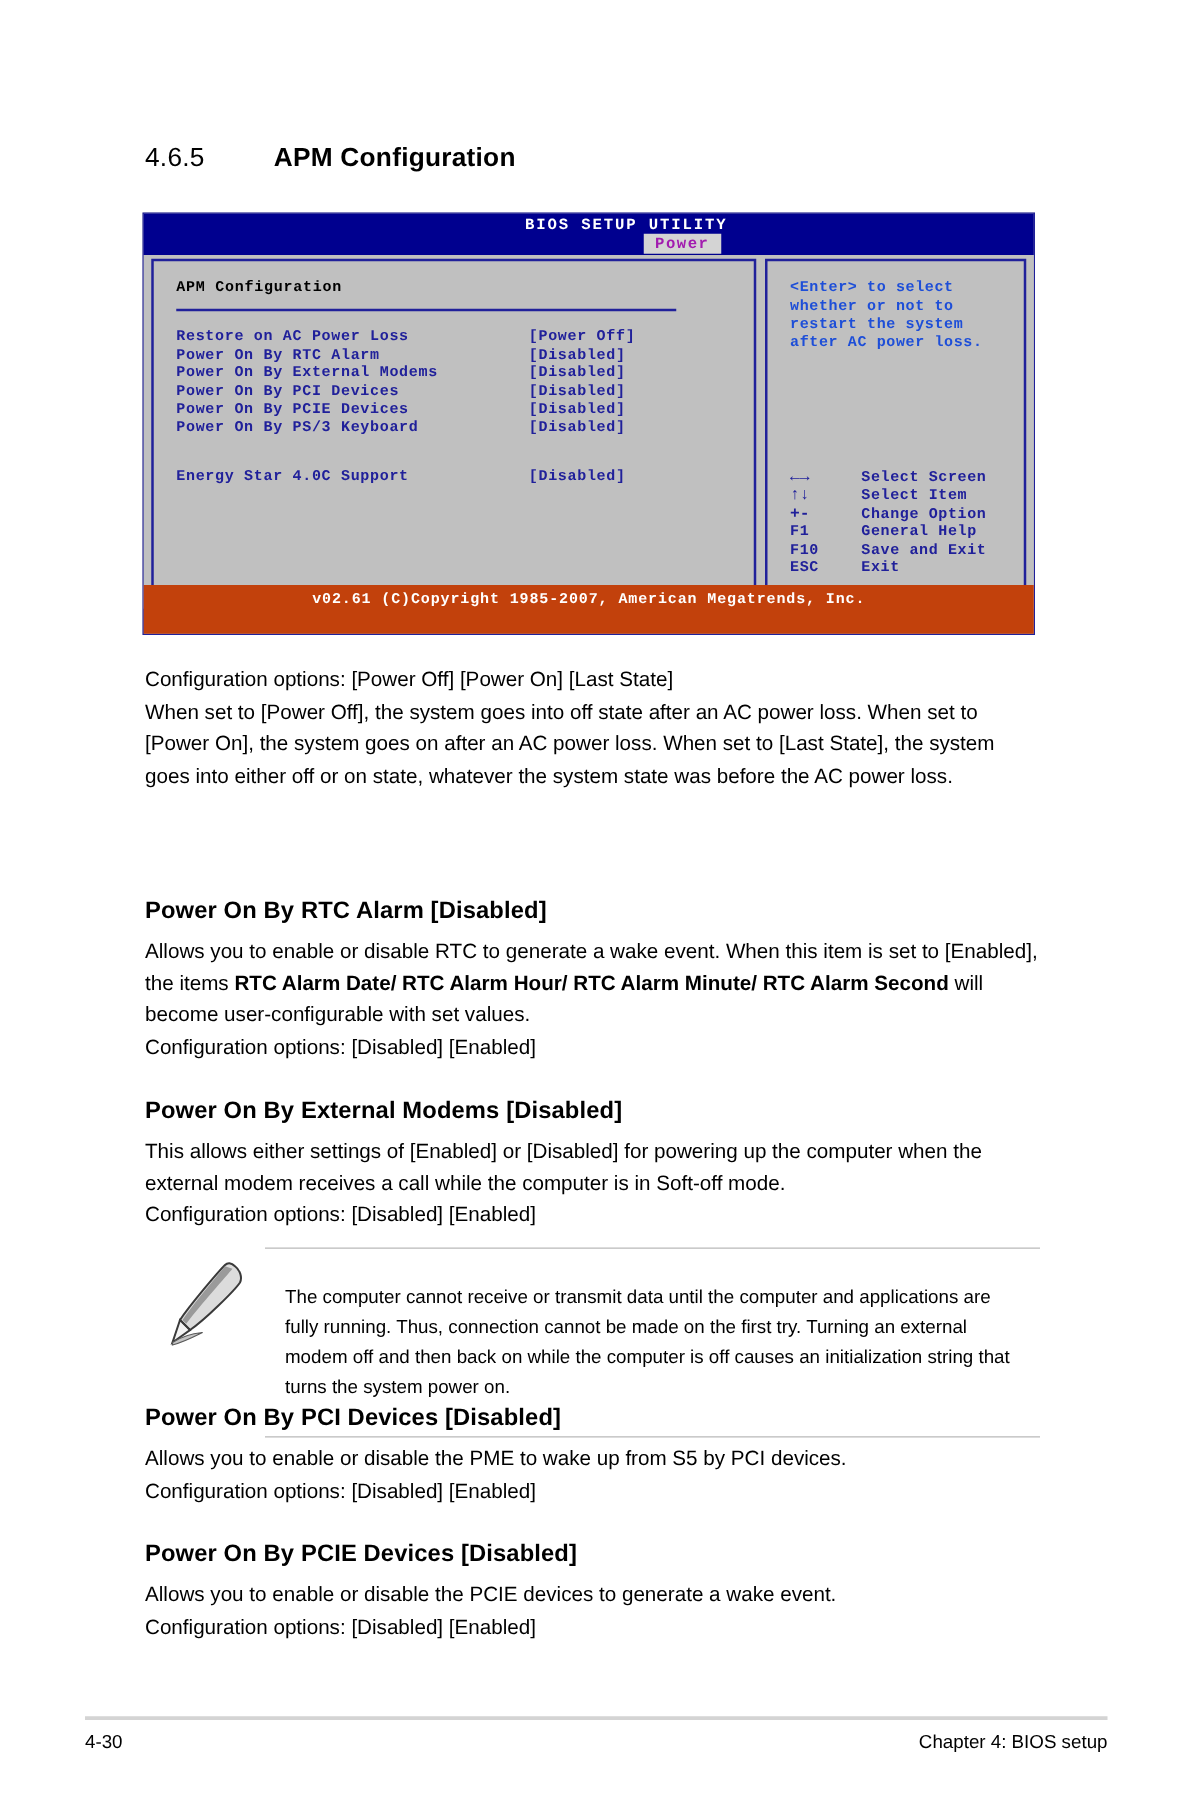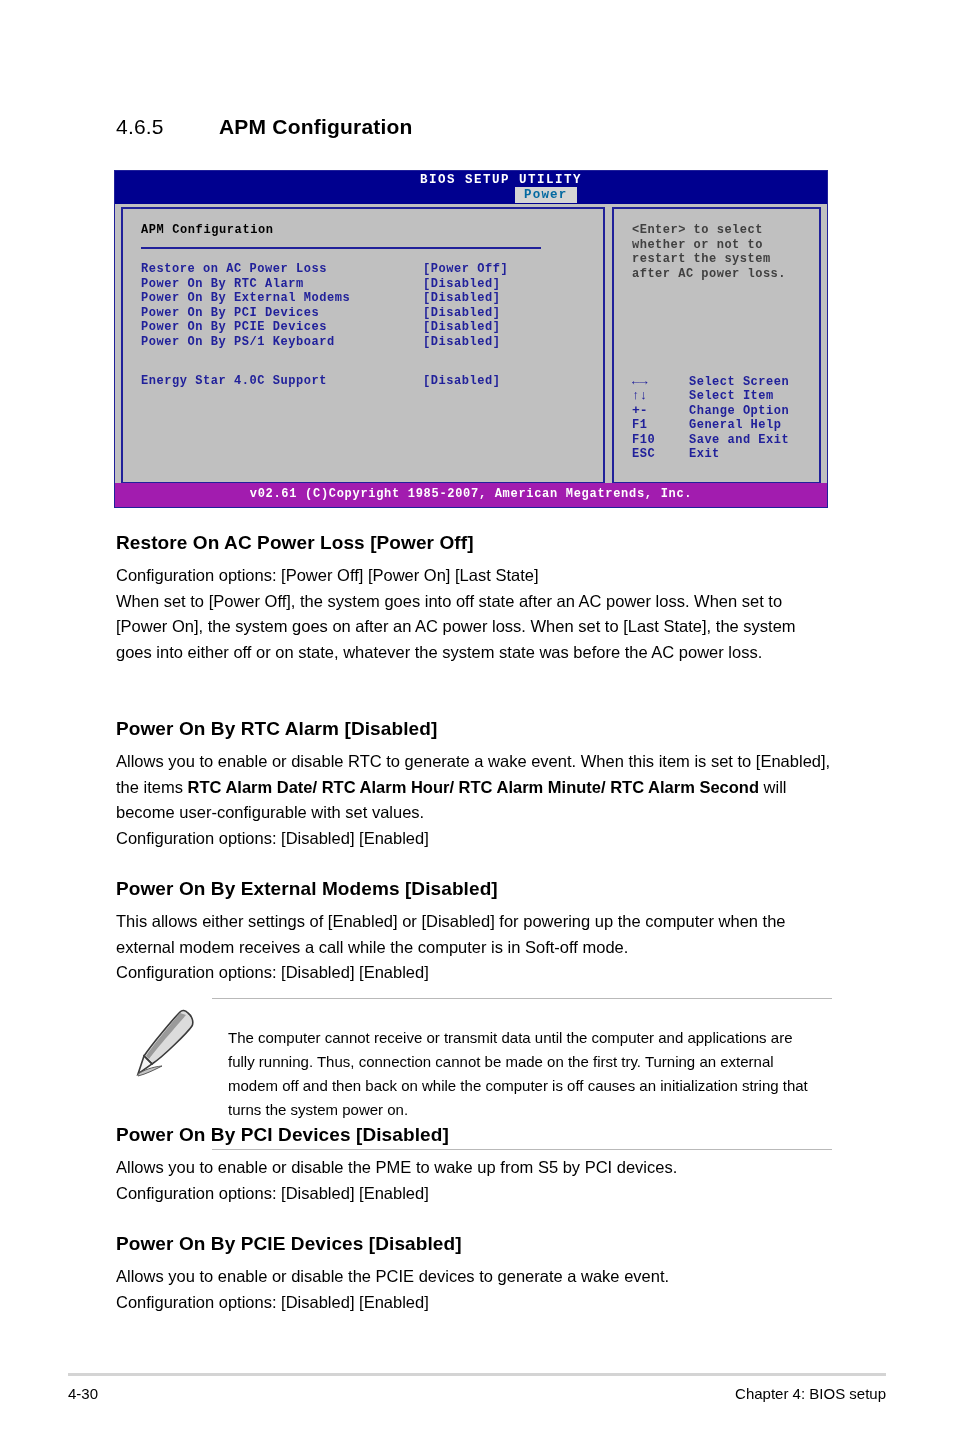"Power" .bios-tab { color: #0369a1 -> #a21caf }
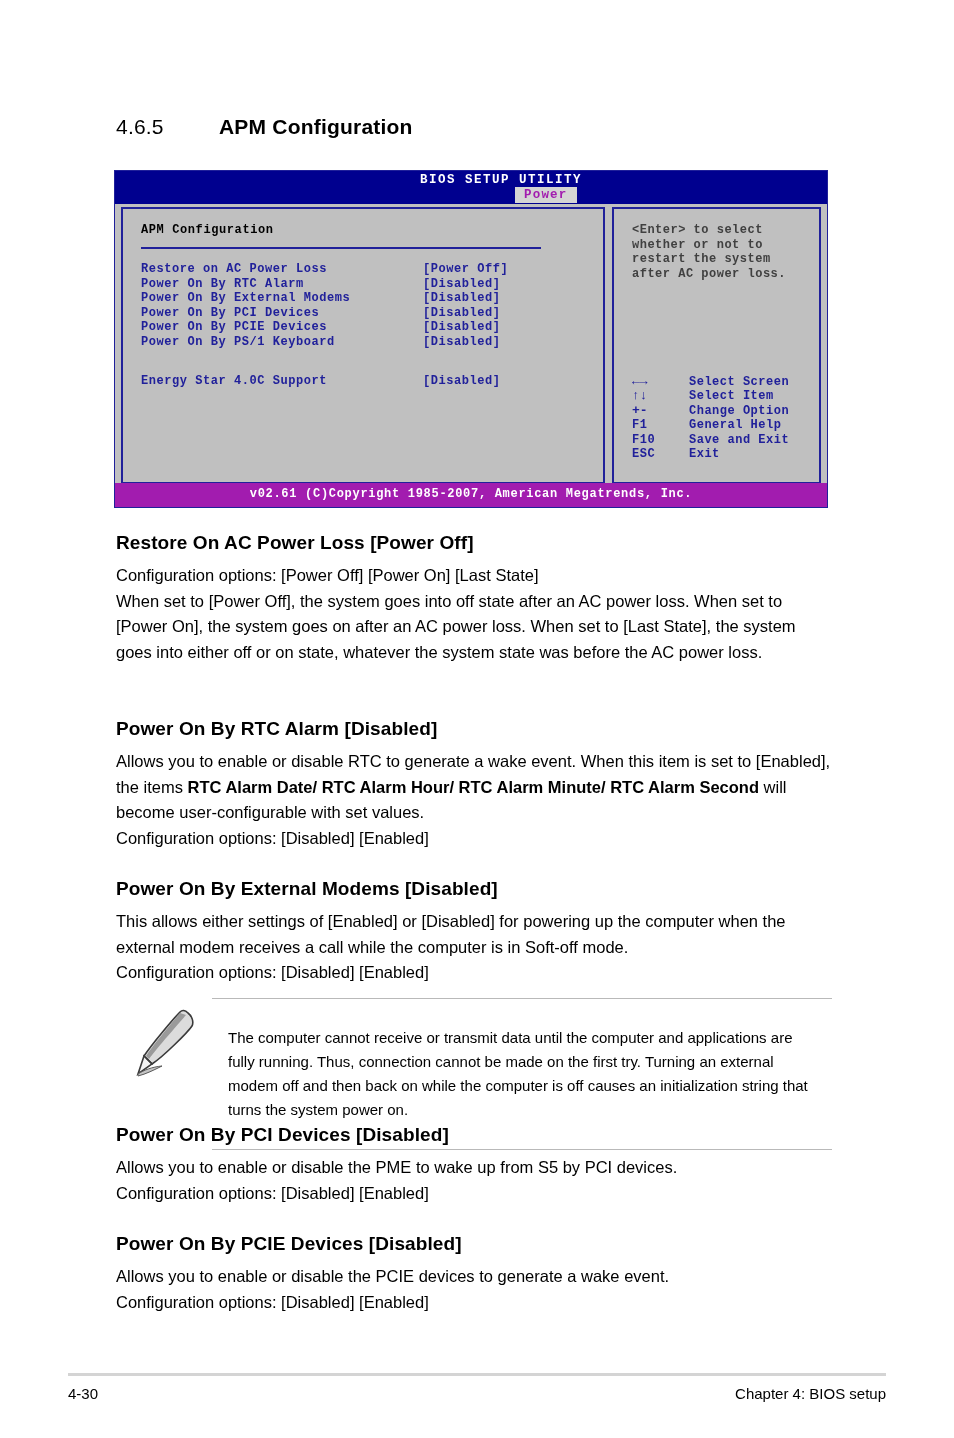"<Enter> to select" .help-text { color: #404040 -> #1d4ed8 }
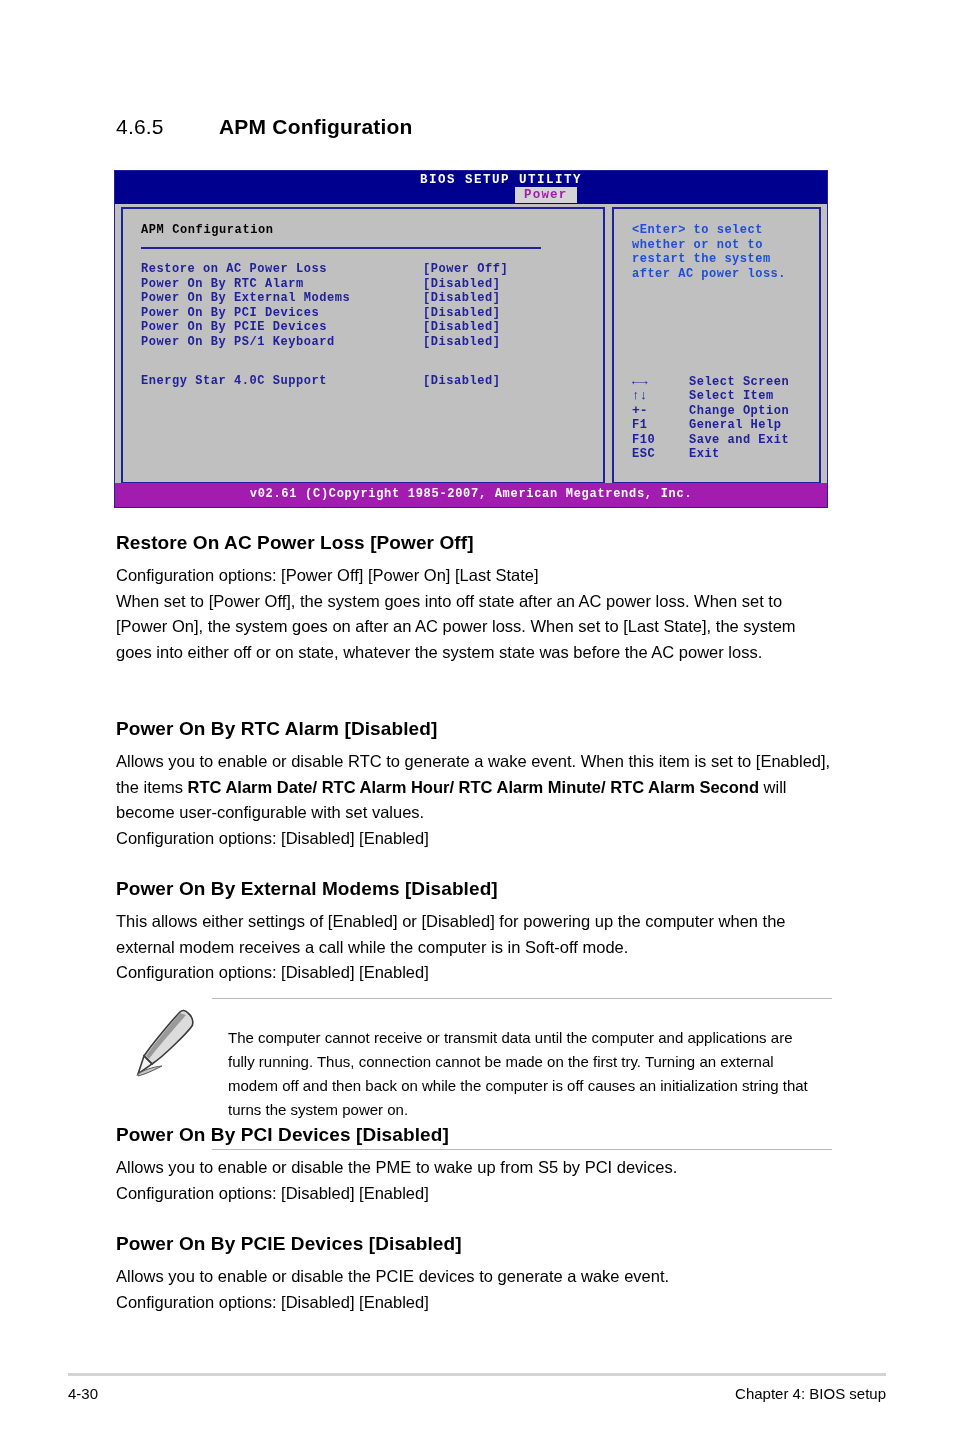"Power On By PS/1 Keyboard" span.opt-label { text: PS/1 -> PS/3 }
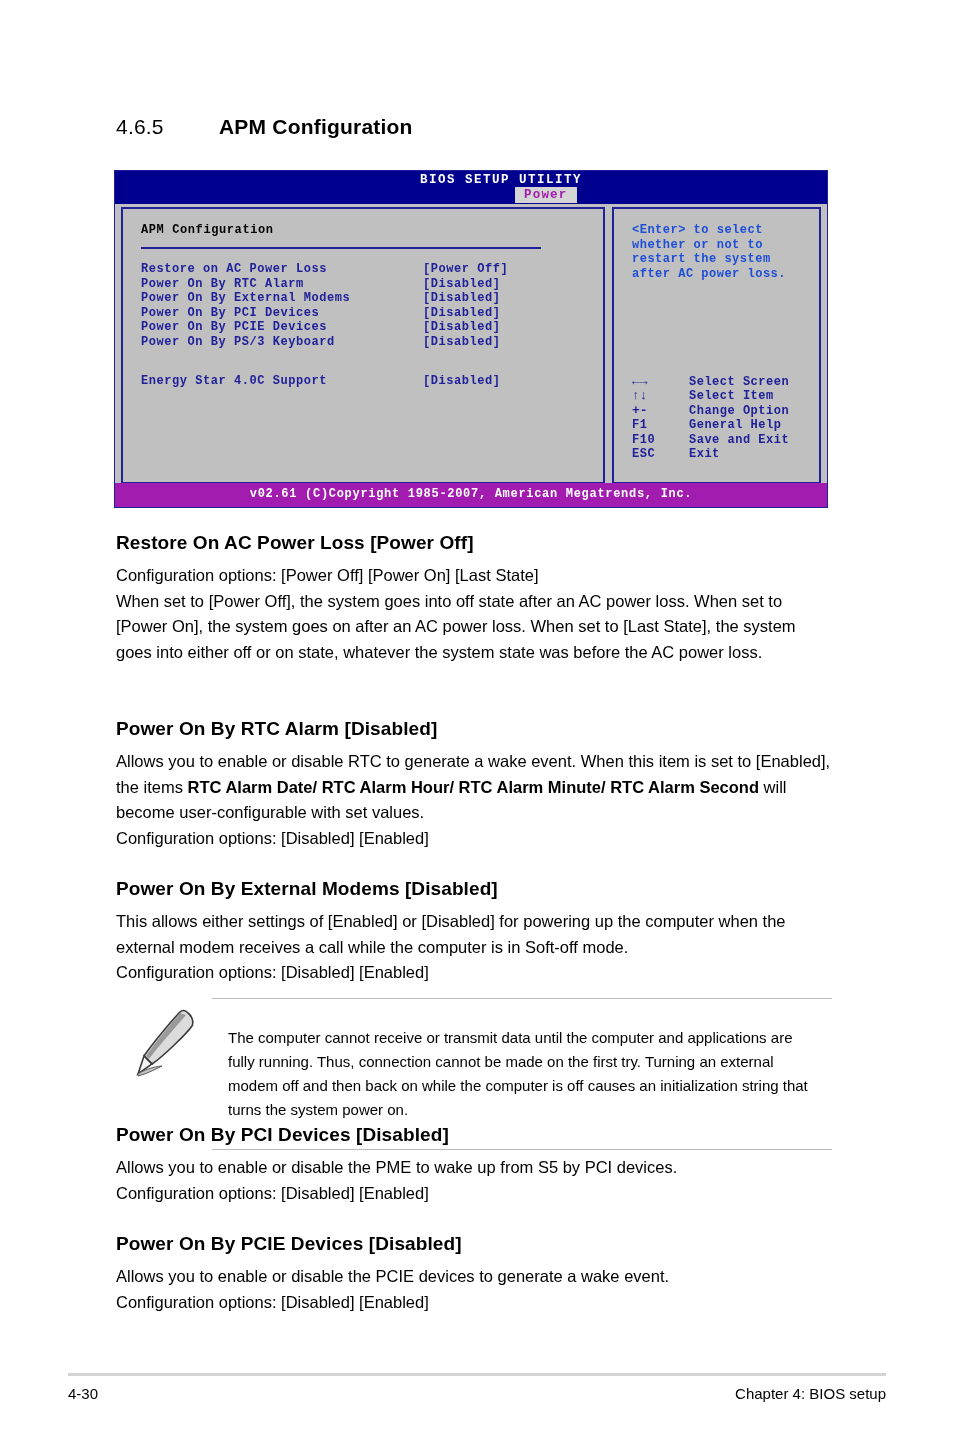"v02.61 (C)Copyright 1985-2007, American" .bios-footer { background: #a21caf -> #c2410c; height: 24px -> 39px }
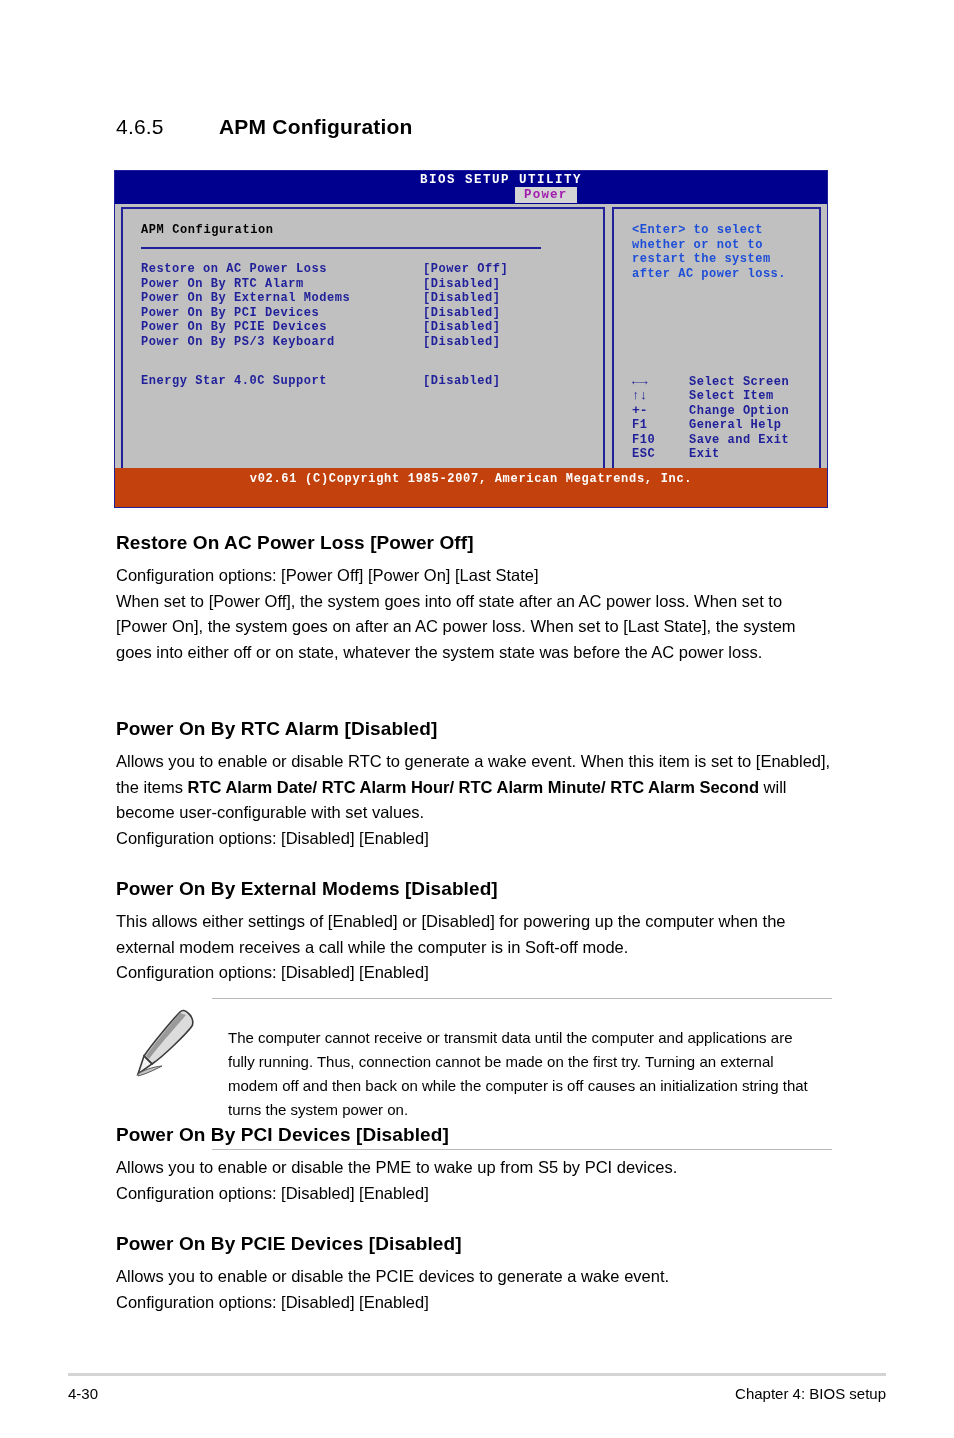"Restore On AC Power Loss [Power" h3.sub { html: <h3>Restore On AC Power Loss [Power Off]</h3> -> none }
